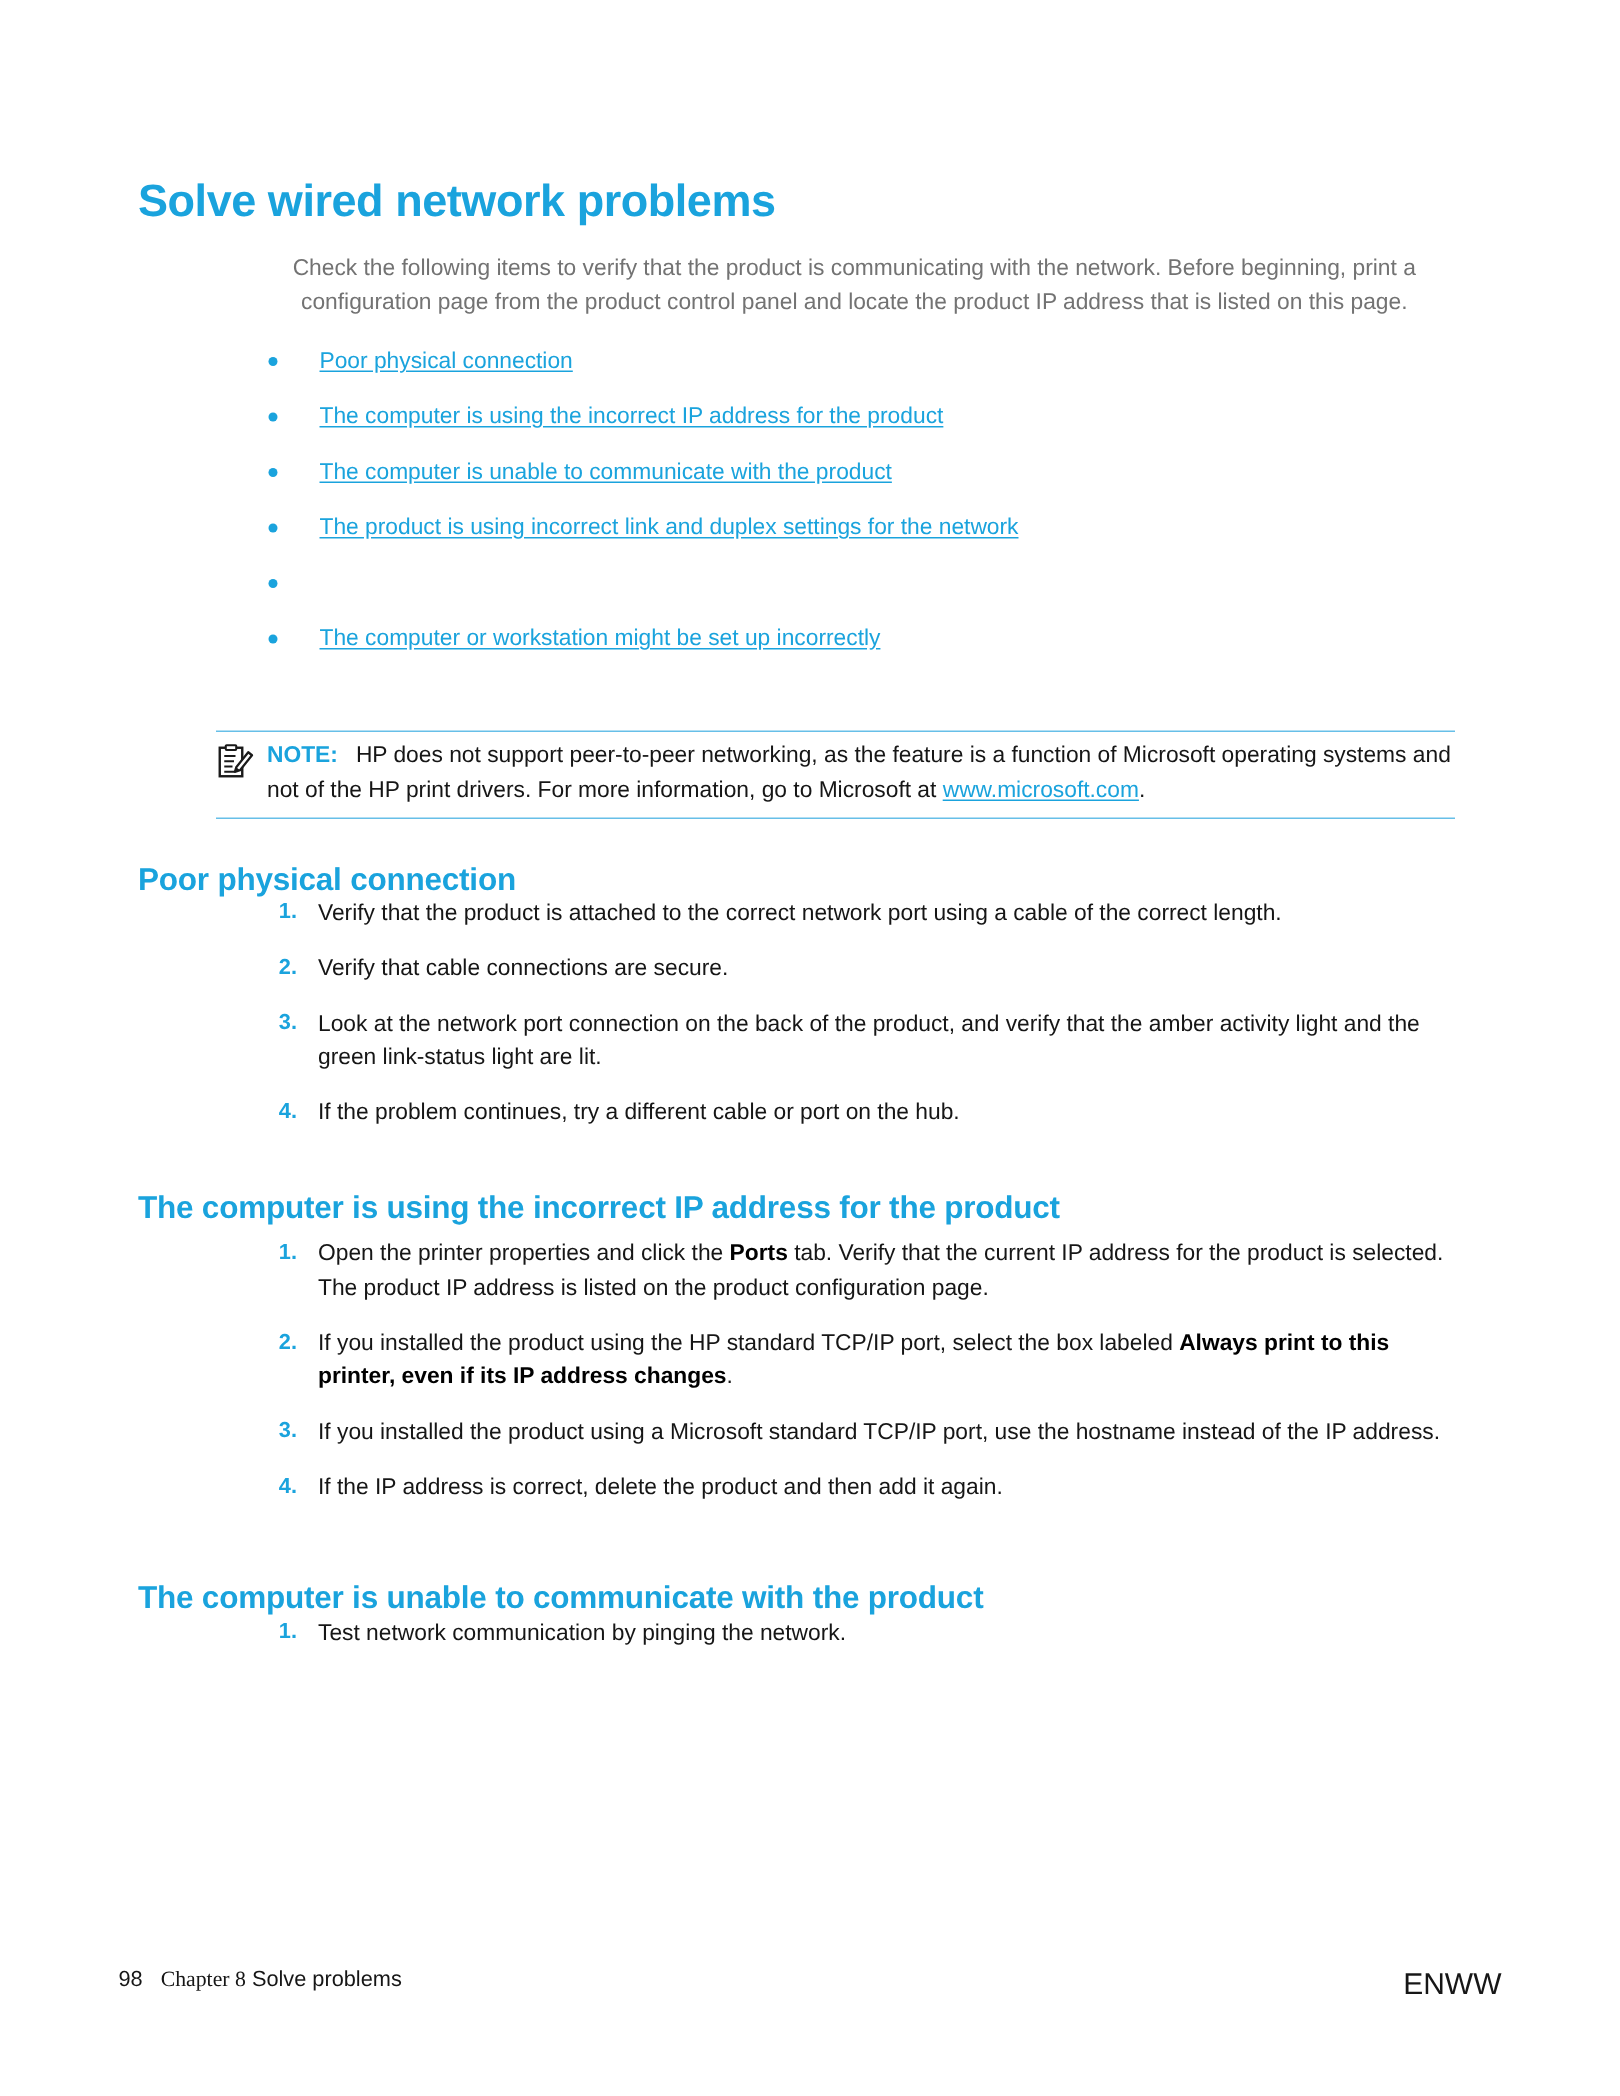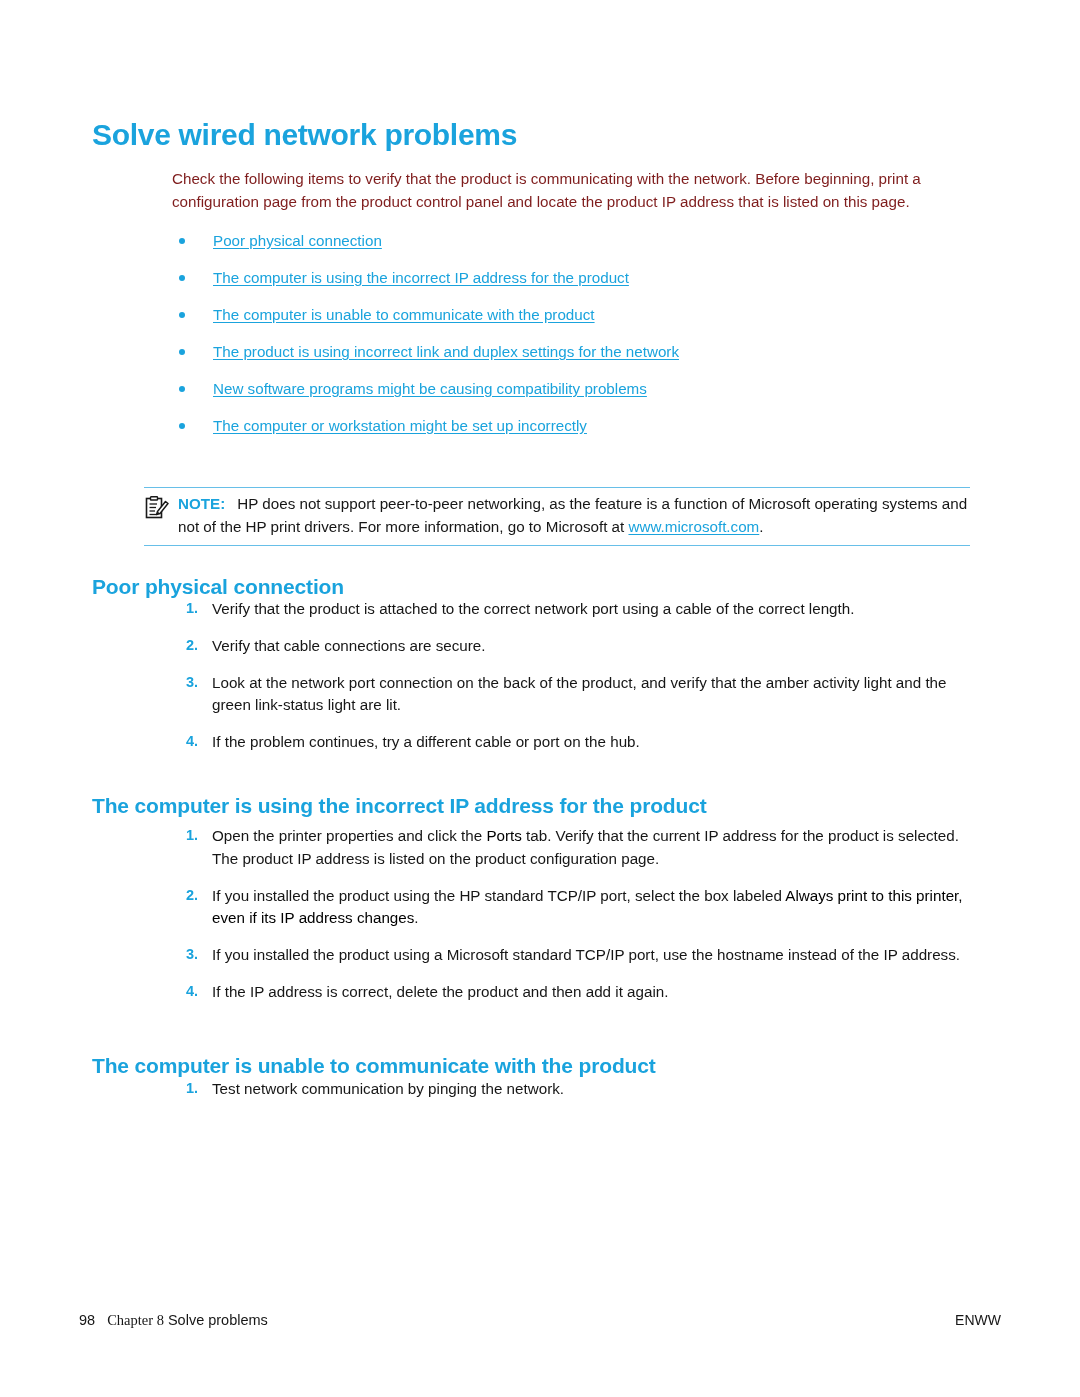"Check the following items to" .intro { color: #7f1d1d -> #737373; text-align: left -> center }
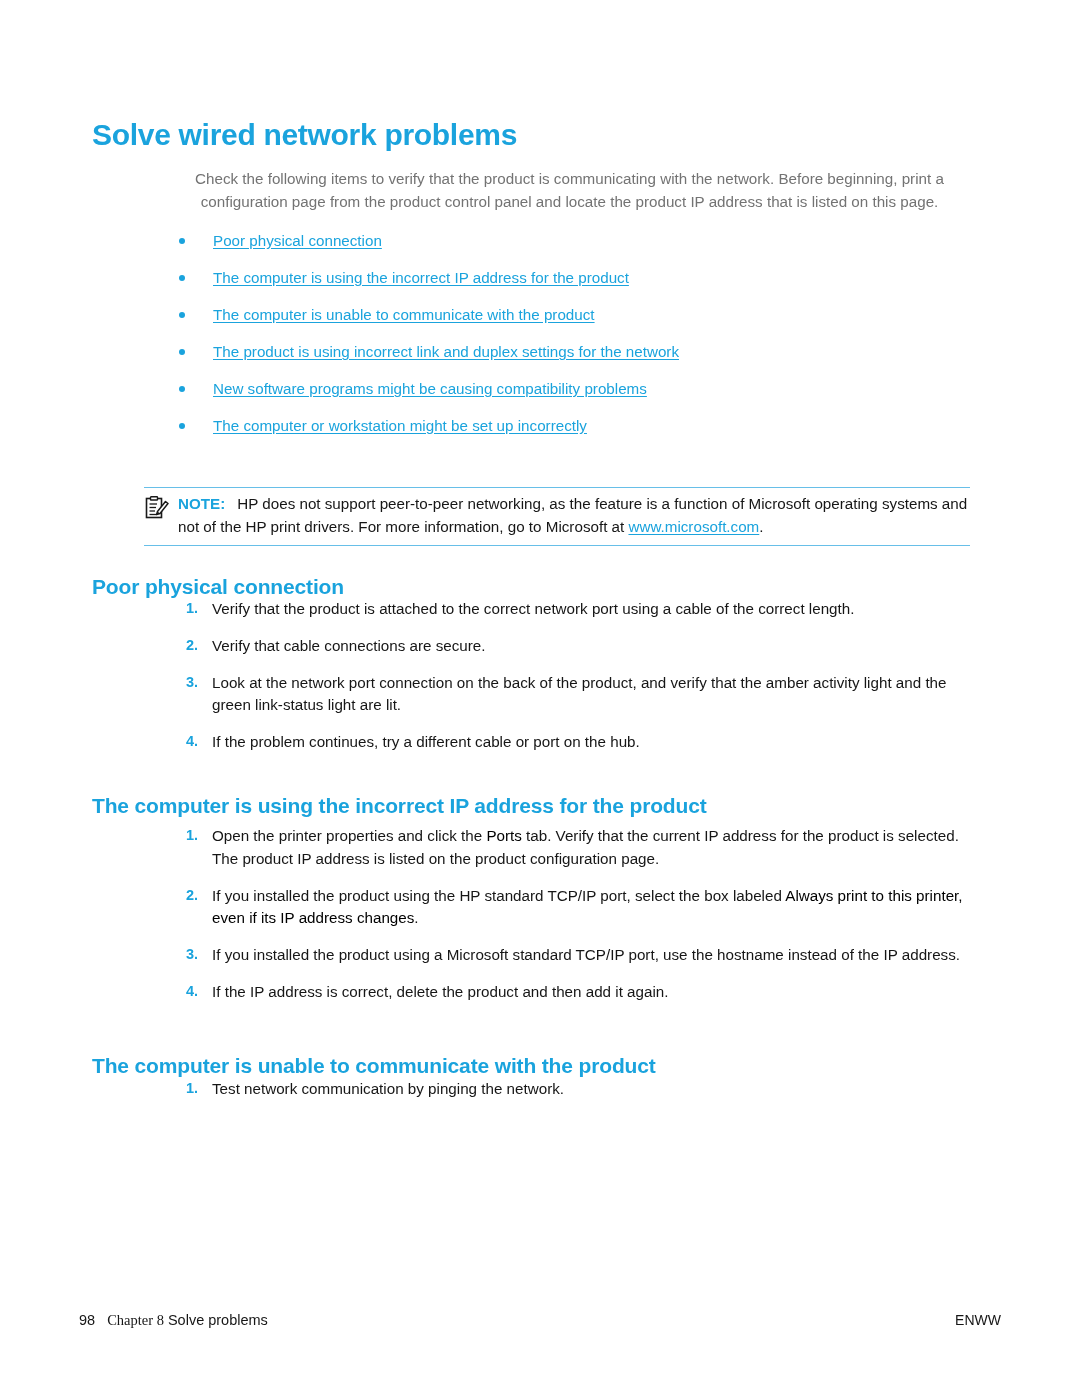"New software programs might be" a.xref { html: <a>New software programs might be causing compatibility problems</a> -> none }
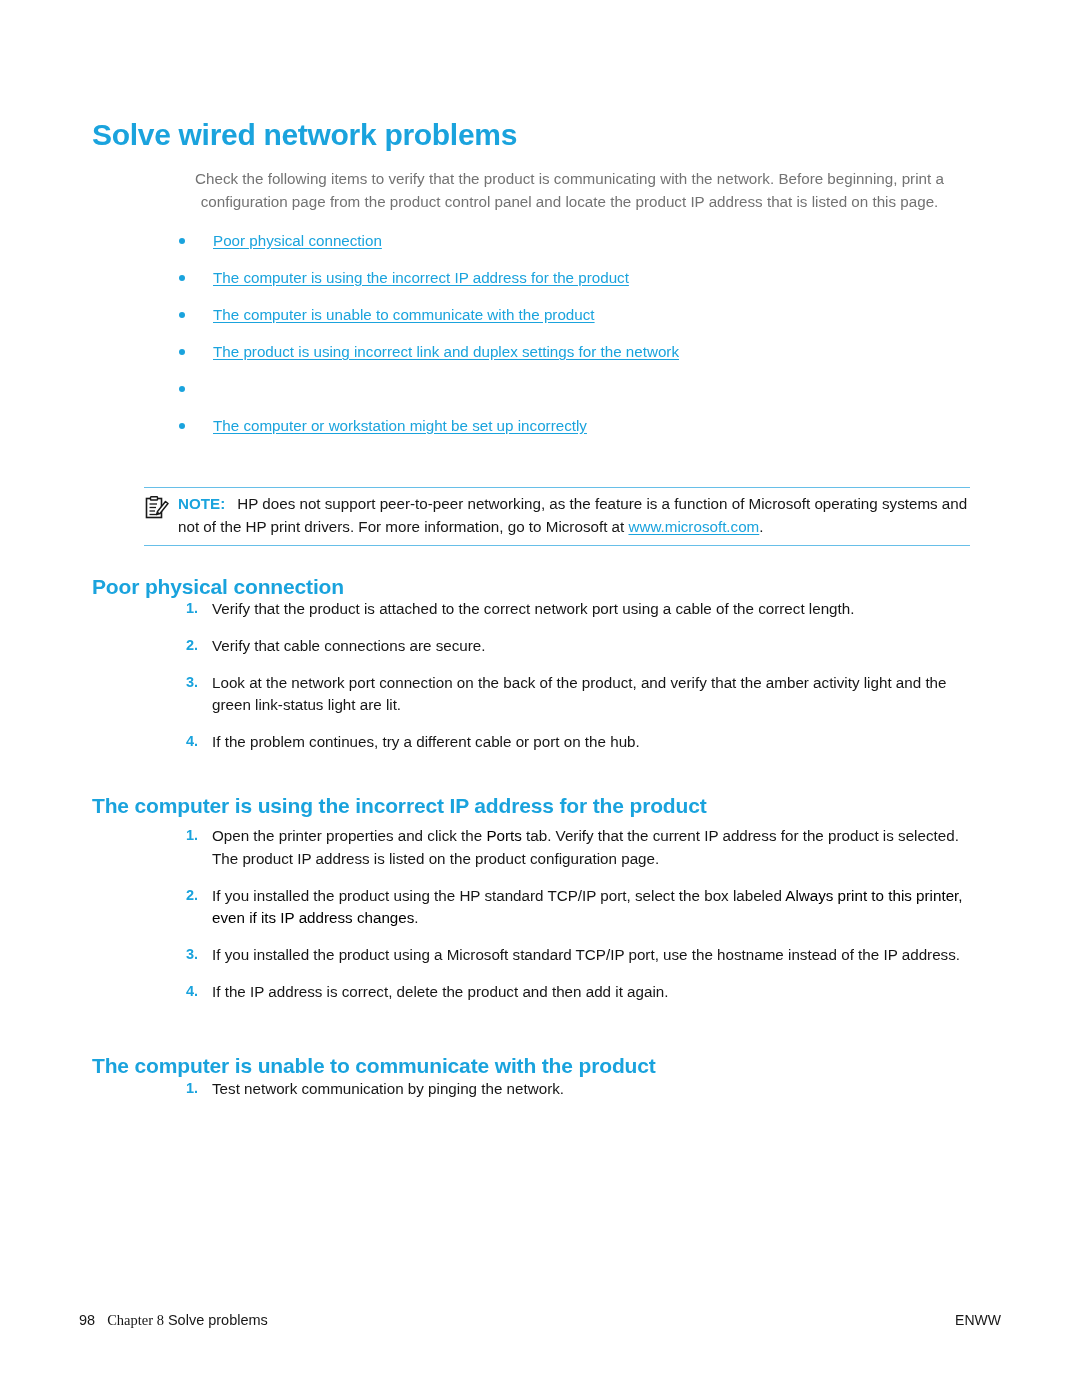"Ports" .step b { font-weight: normal -> bold }
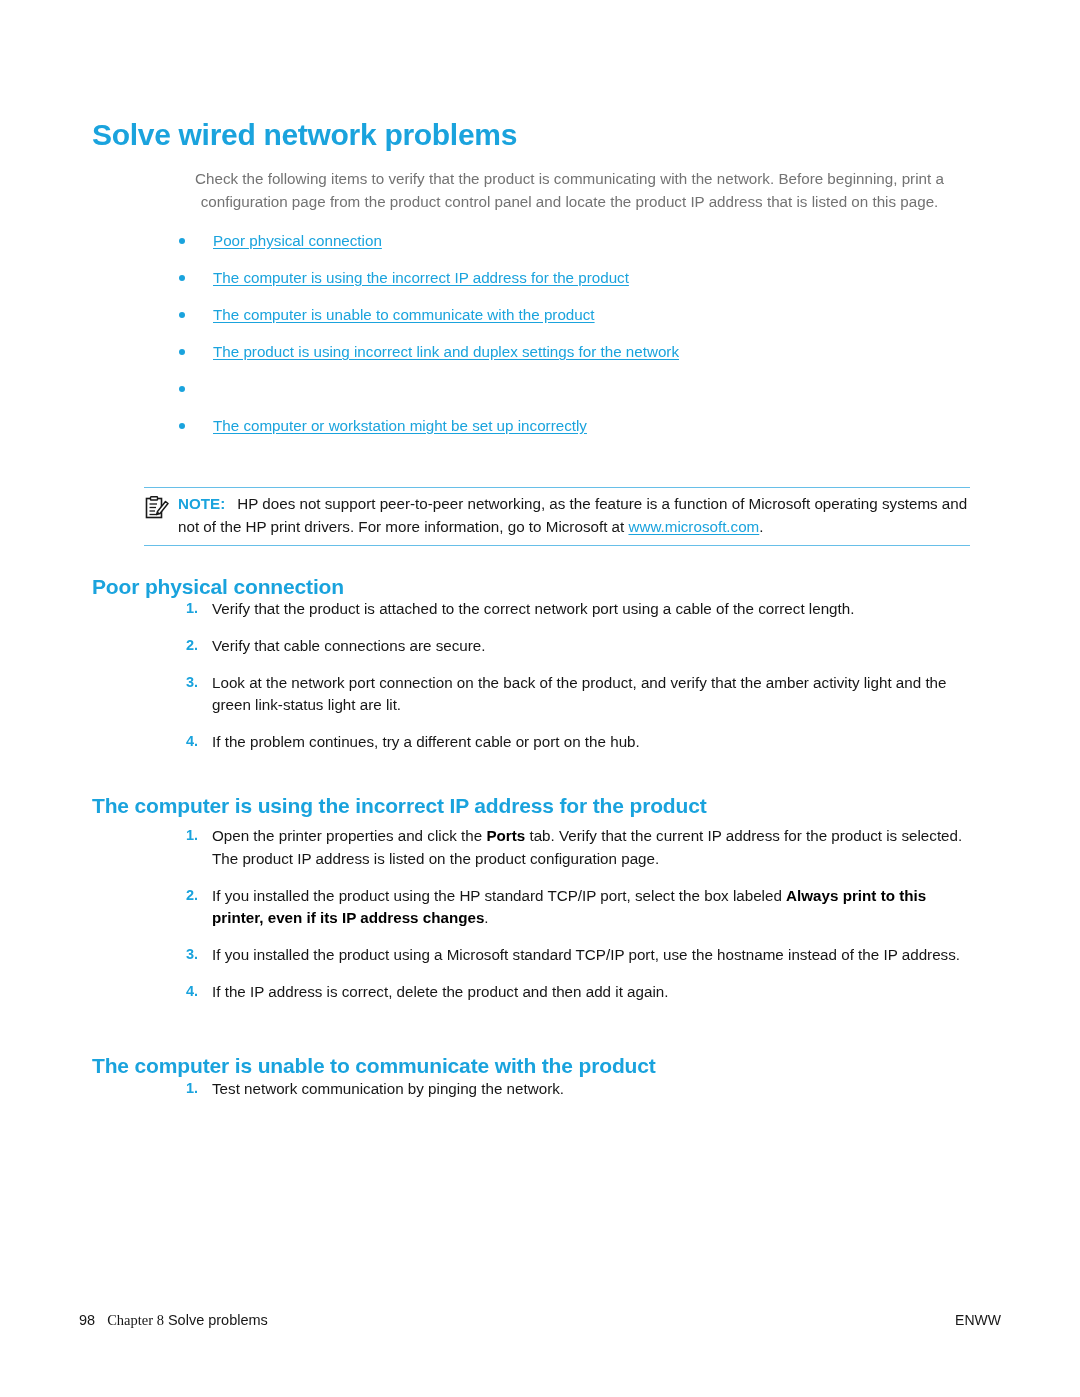"ENWW" .footer-right { font-size: 14px -> 20px }
